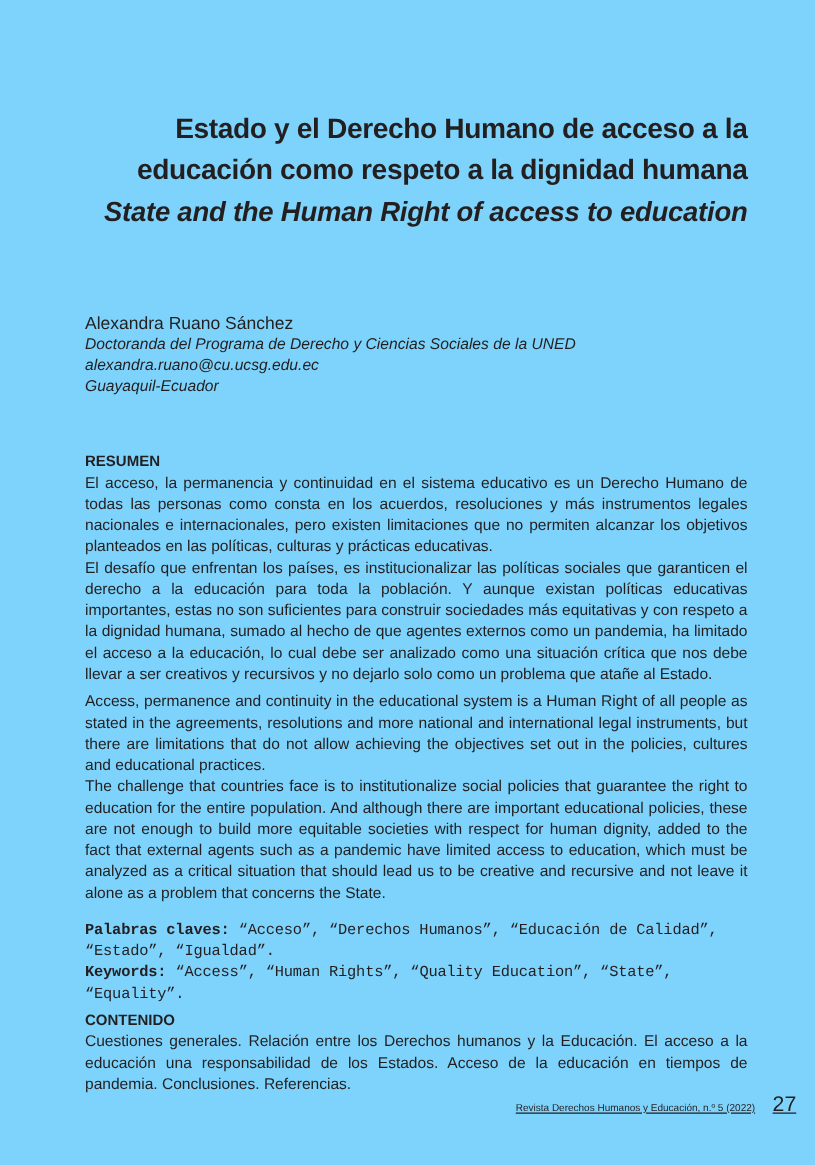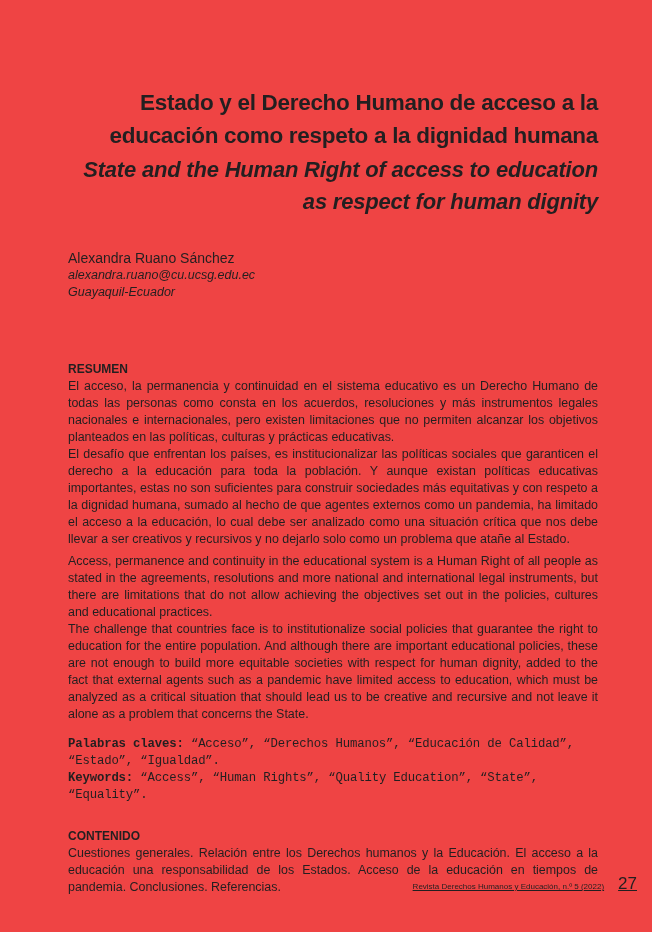"Estado y el Derecho Humano" .page { background: #ef4444 -> #7dd3fc }
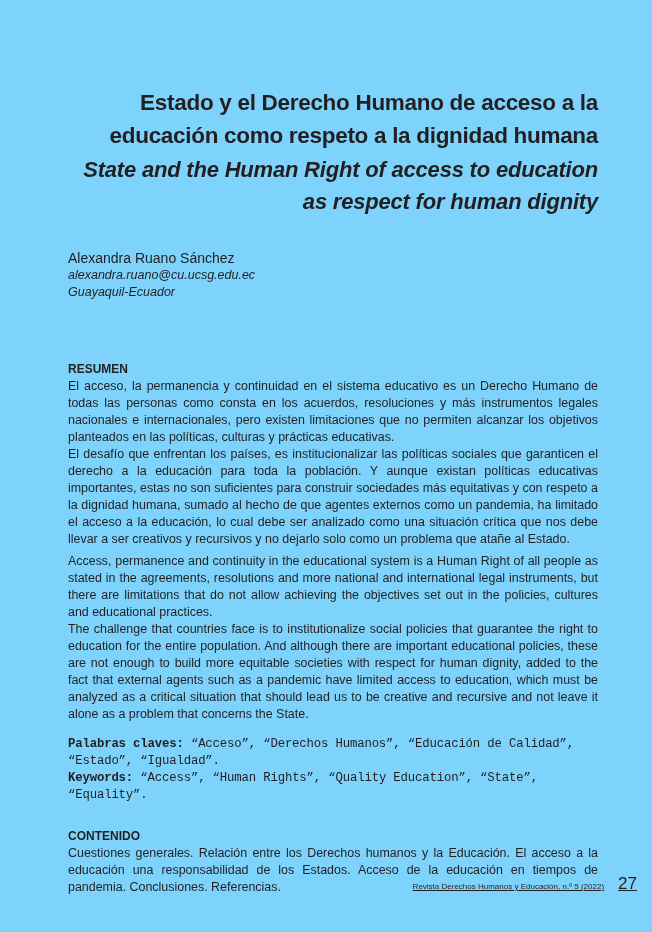"as respect for human dignity" span.line { html: <span>as respect for human dignity</span> -> none }
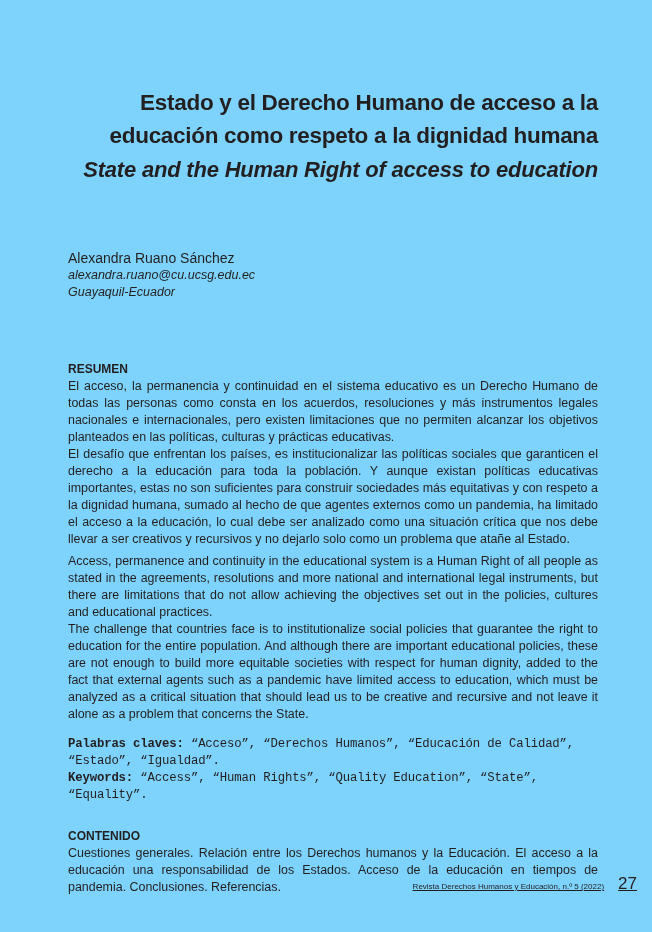"Doctoranda del Programa de Derecho" div.it { html: none -> <div>Doctoranda del Programa de Derecho y Ciencias Sociales de la UNED</div> }
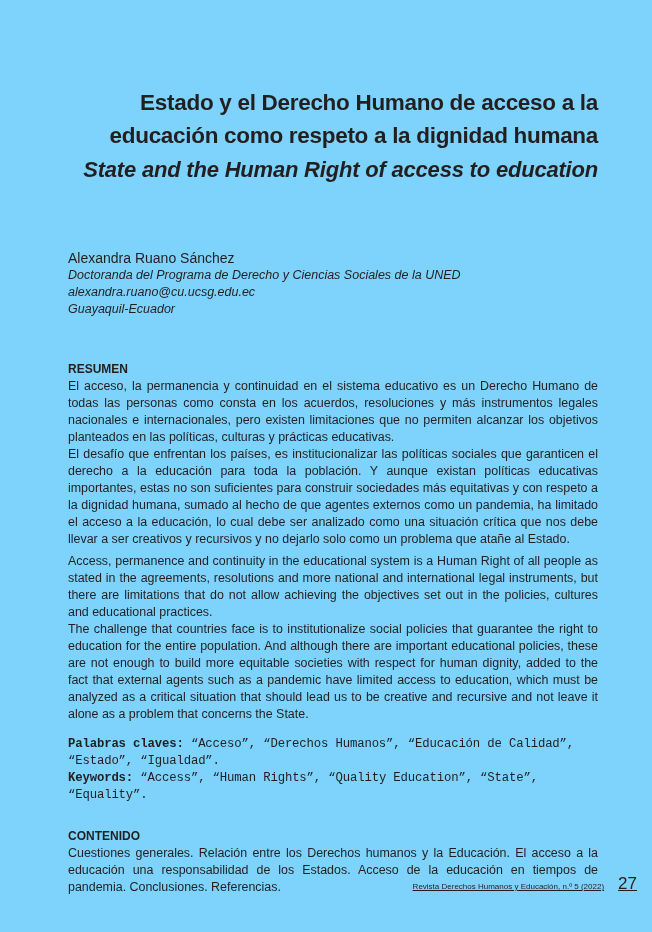"CONTENIDO" .contenido { top: 828px -> 808px }
